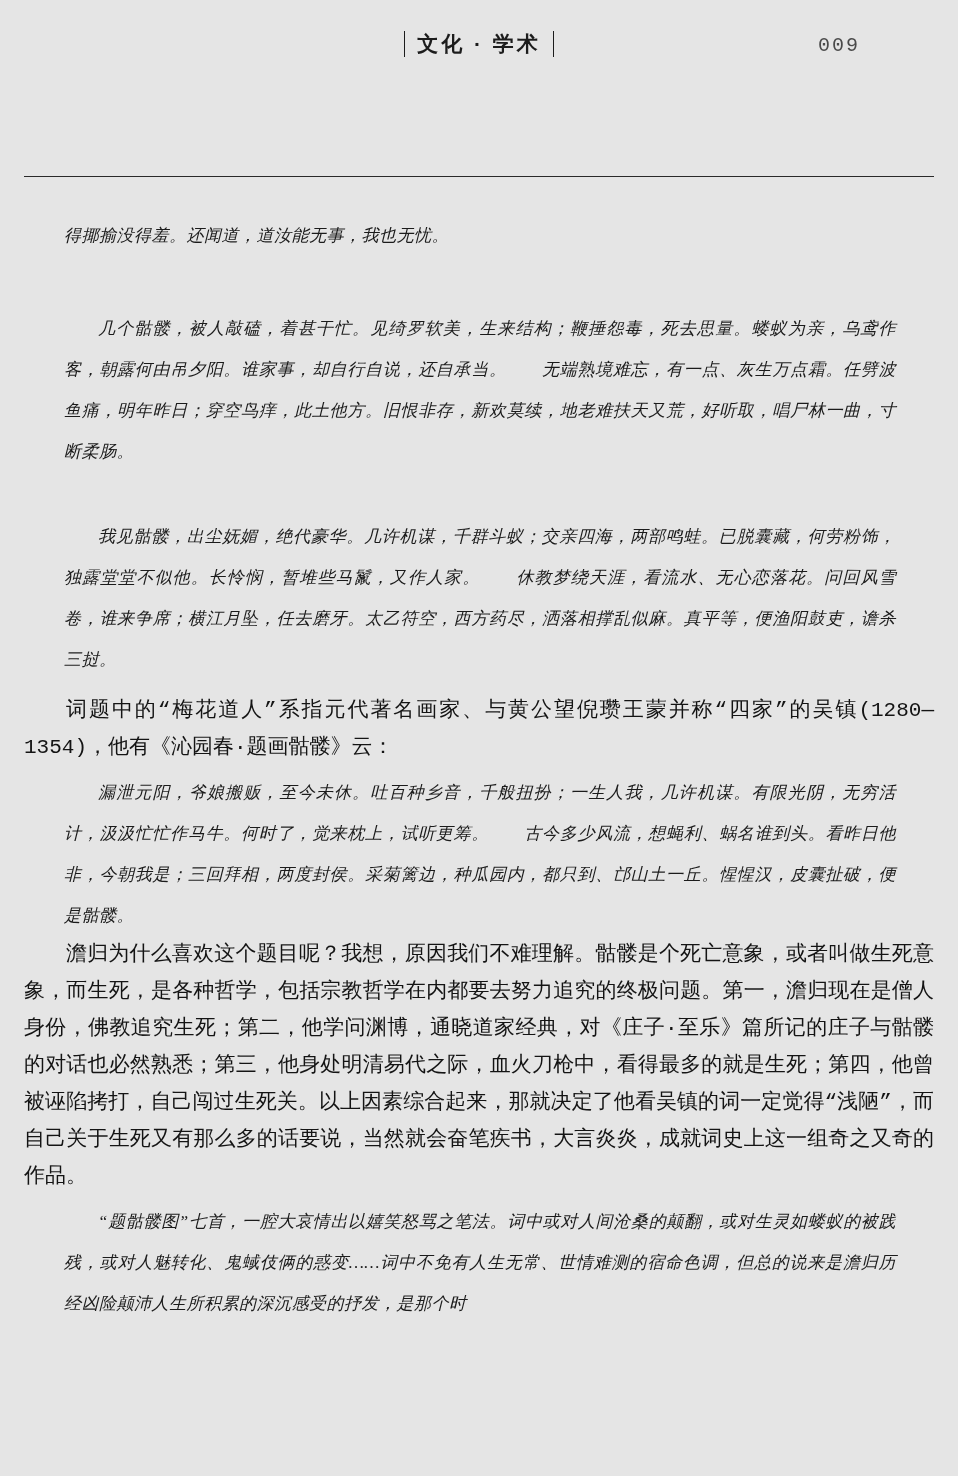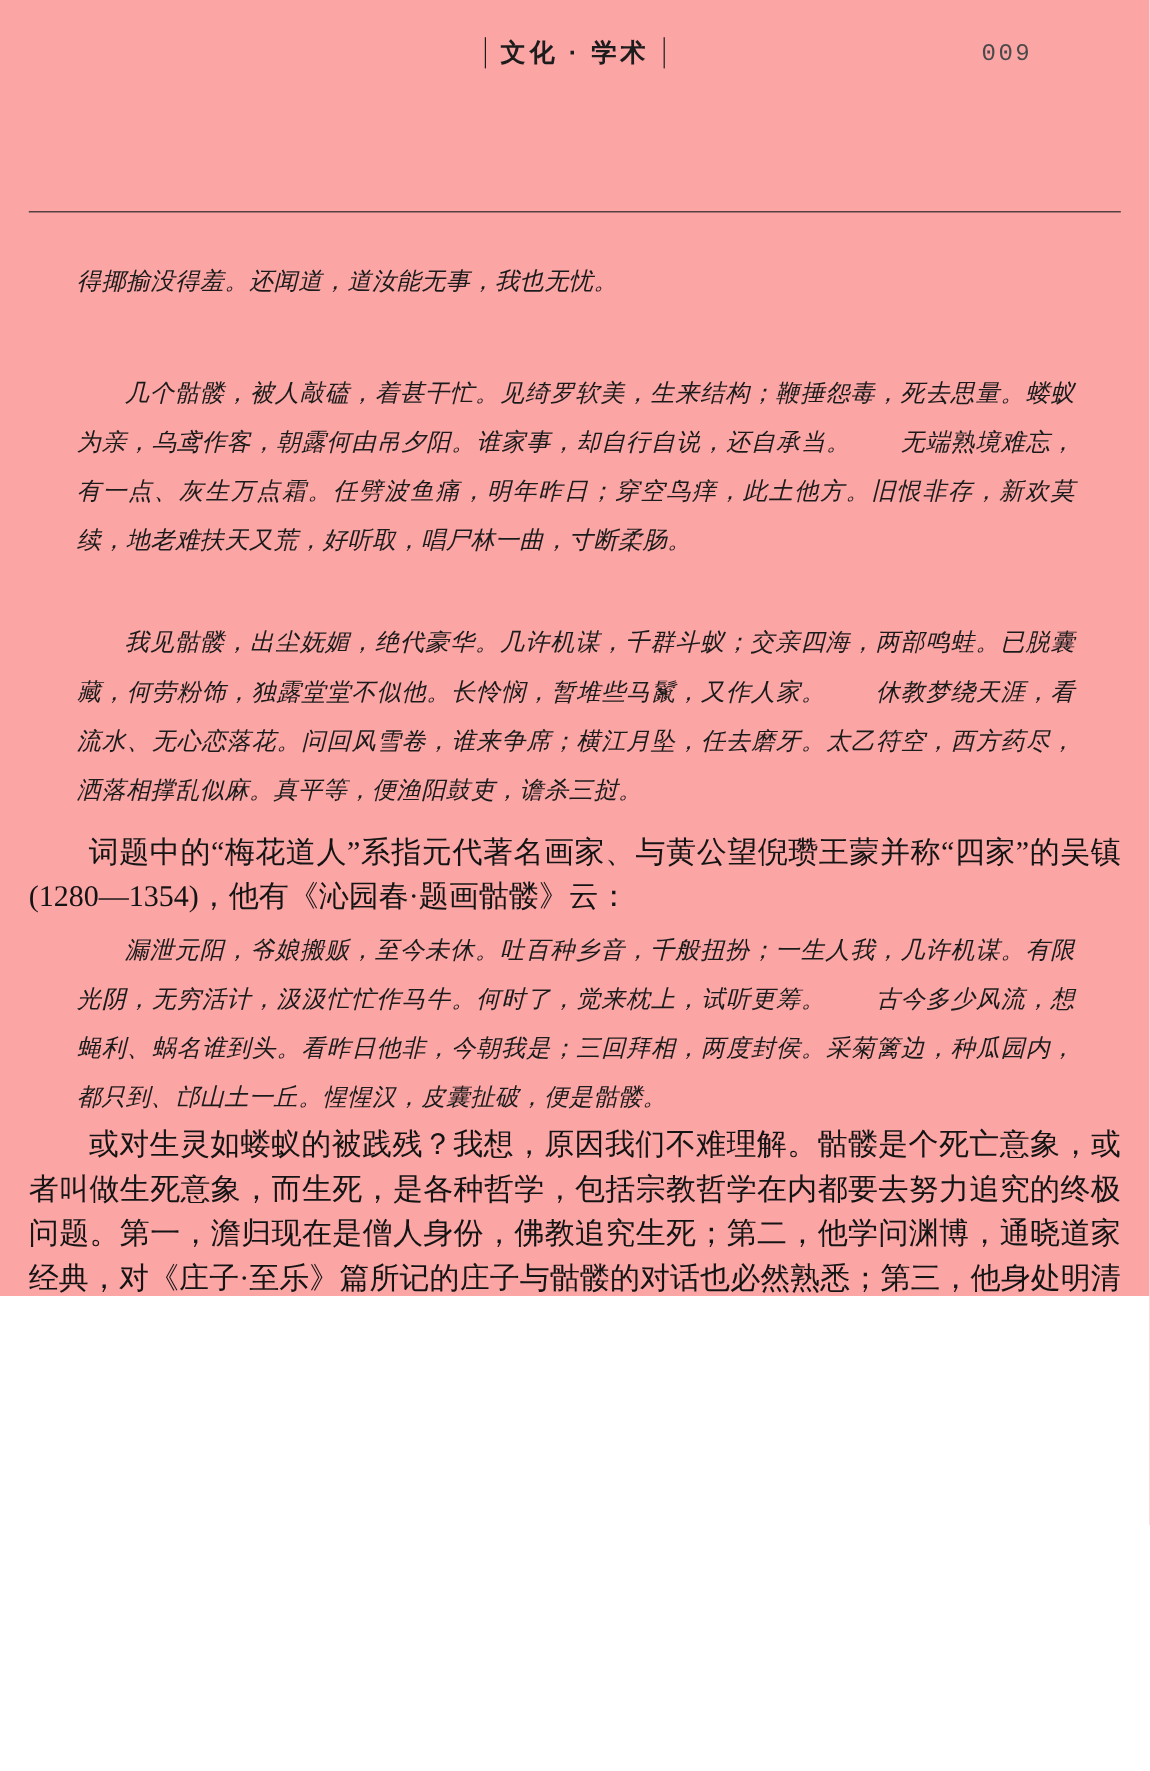"文化 · 学术" .page { background: #fca5a5 -> #e5e5e5; height: 1080px -> 1476px }
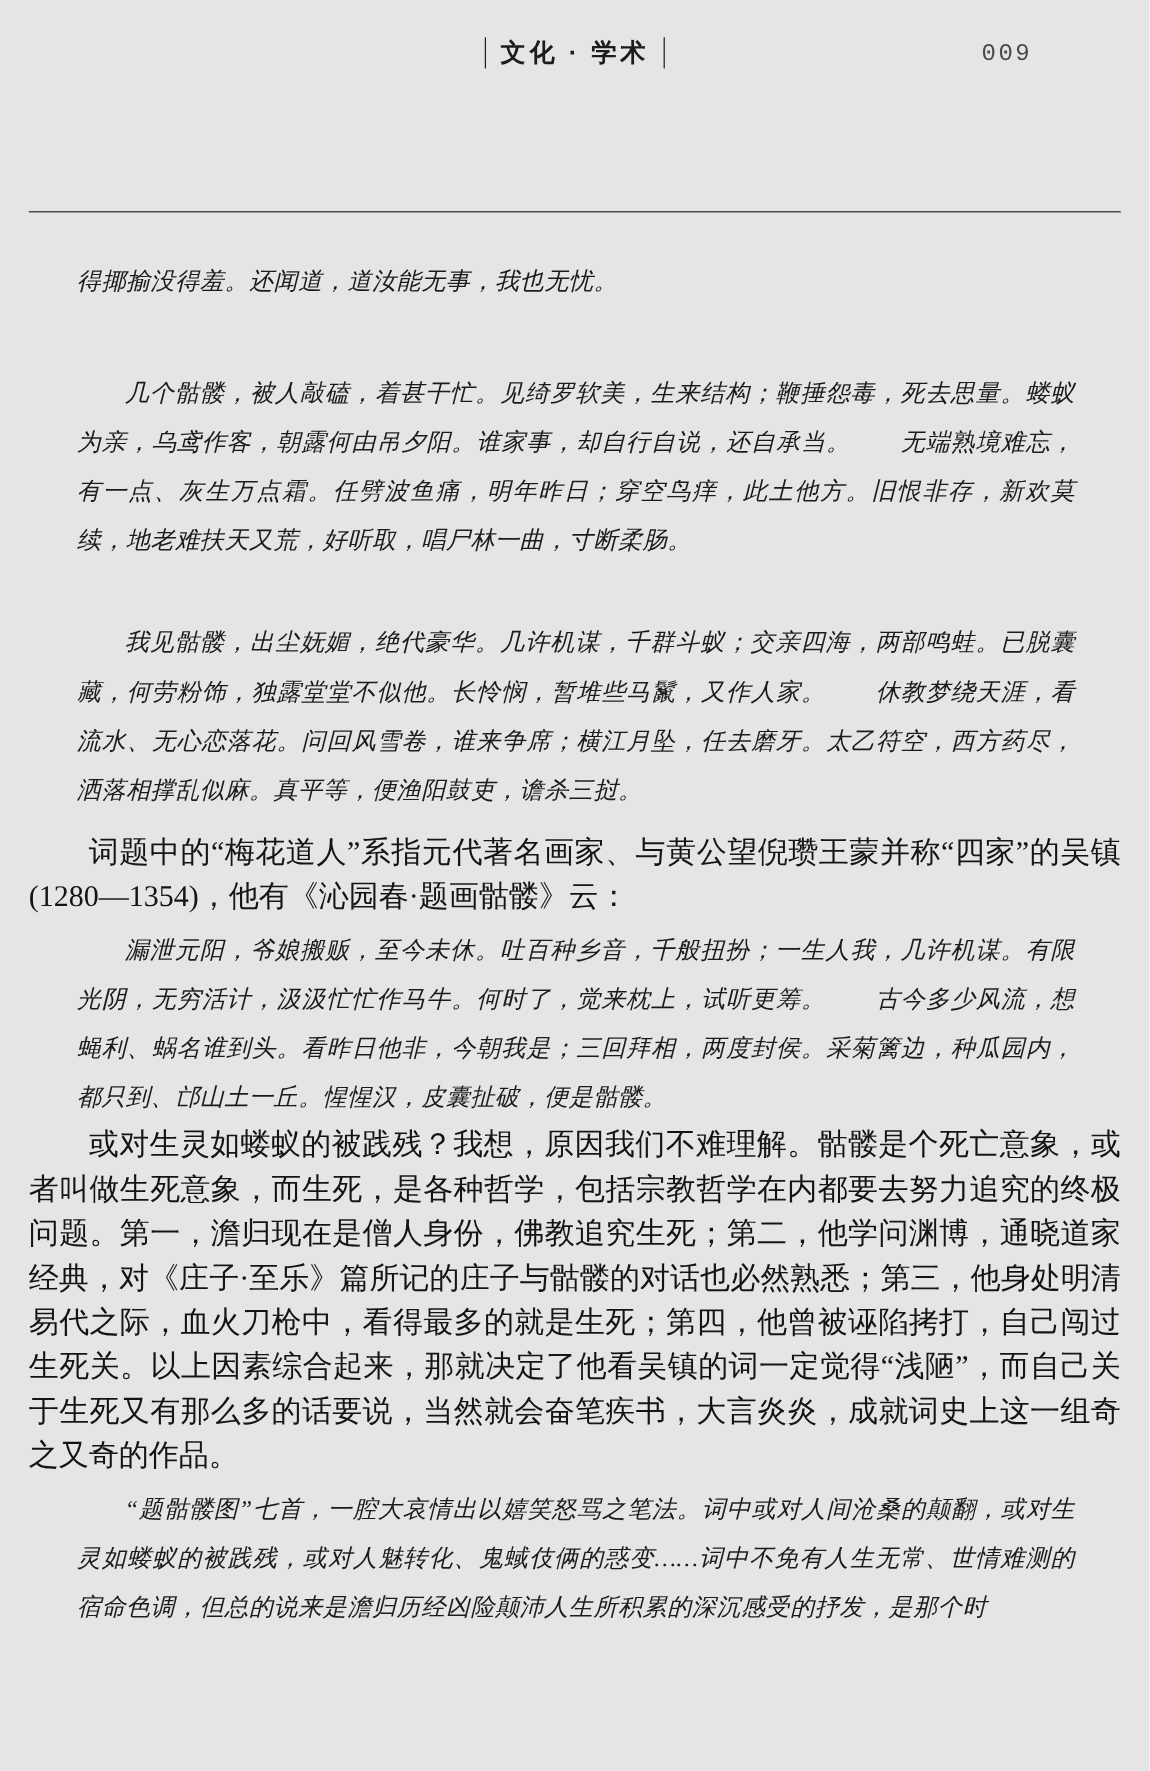"得揶揄没得羞。还闻道，道汝能无事，我也无忧。" .verse { font-size: 20px -> 17px }
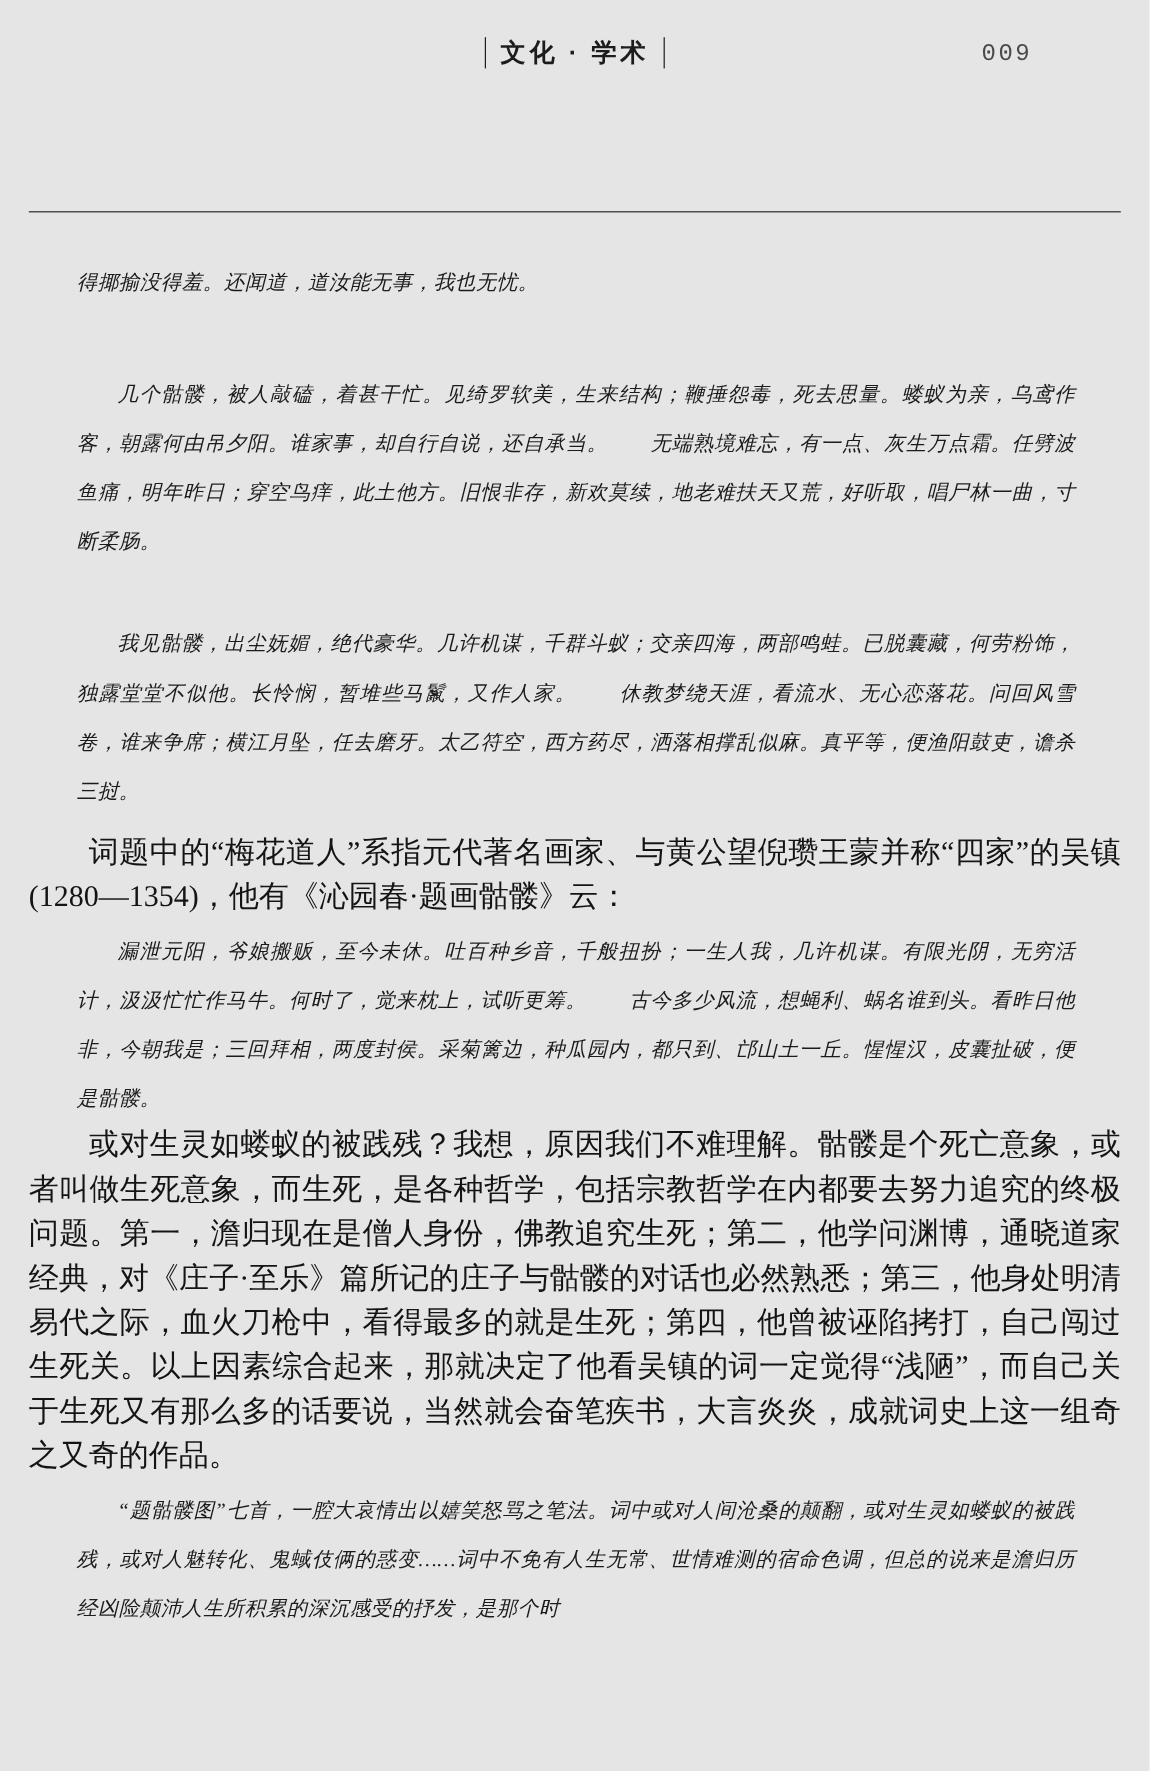"词题中的“梅花道人”系指元代著名画家、与黄公望倪瓒王蒙并称“四家”的吴镇(128" .prose { font-family: none -> Liberation Mono, monospace; font-size: 25px -> 21px }
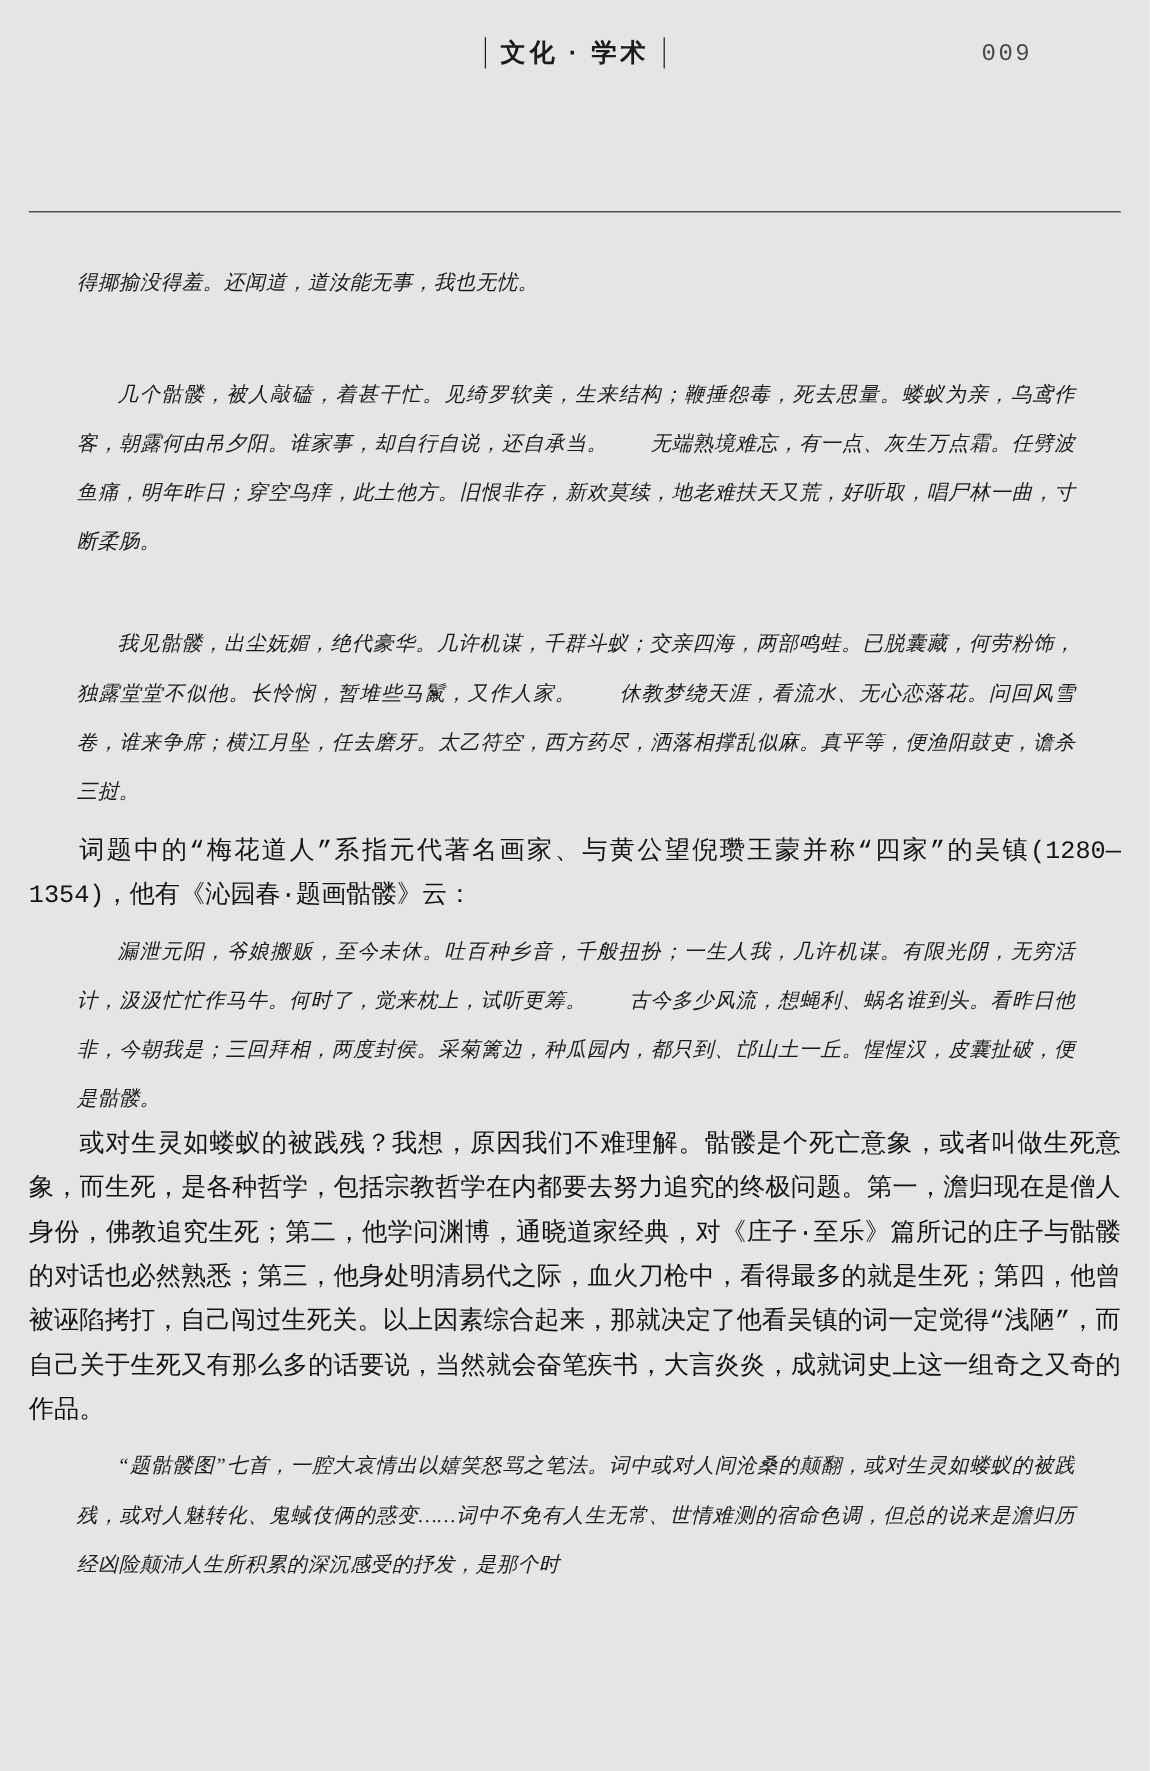"或对生灵如蝼蚁的被践残？我想，原因我们不难理解。骷髅是个死亡意象，或者叫做生死意" p.prose { text: 或对生灵如蝼蚁的被践残 -> 澹归为什么喜欢这个题目呢 }
